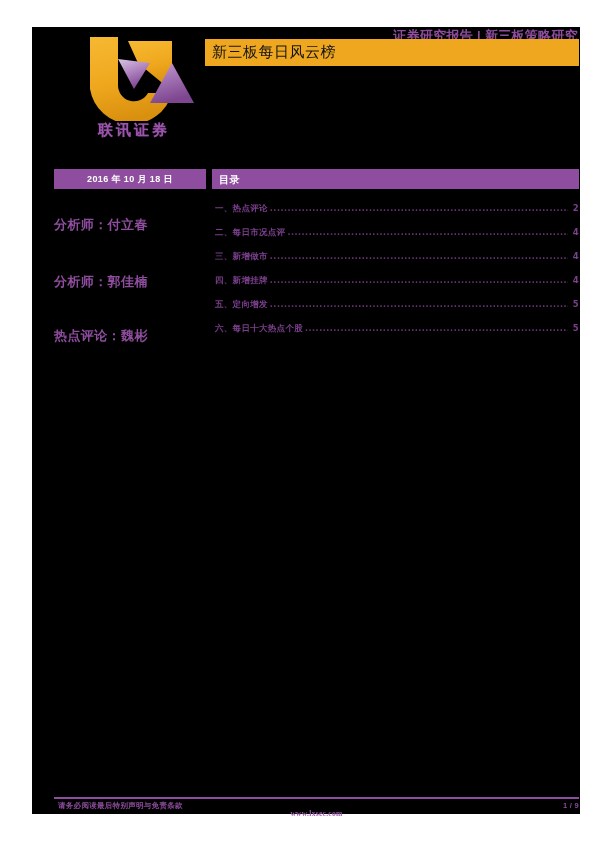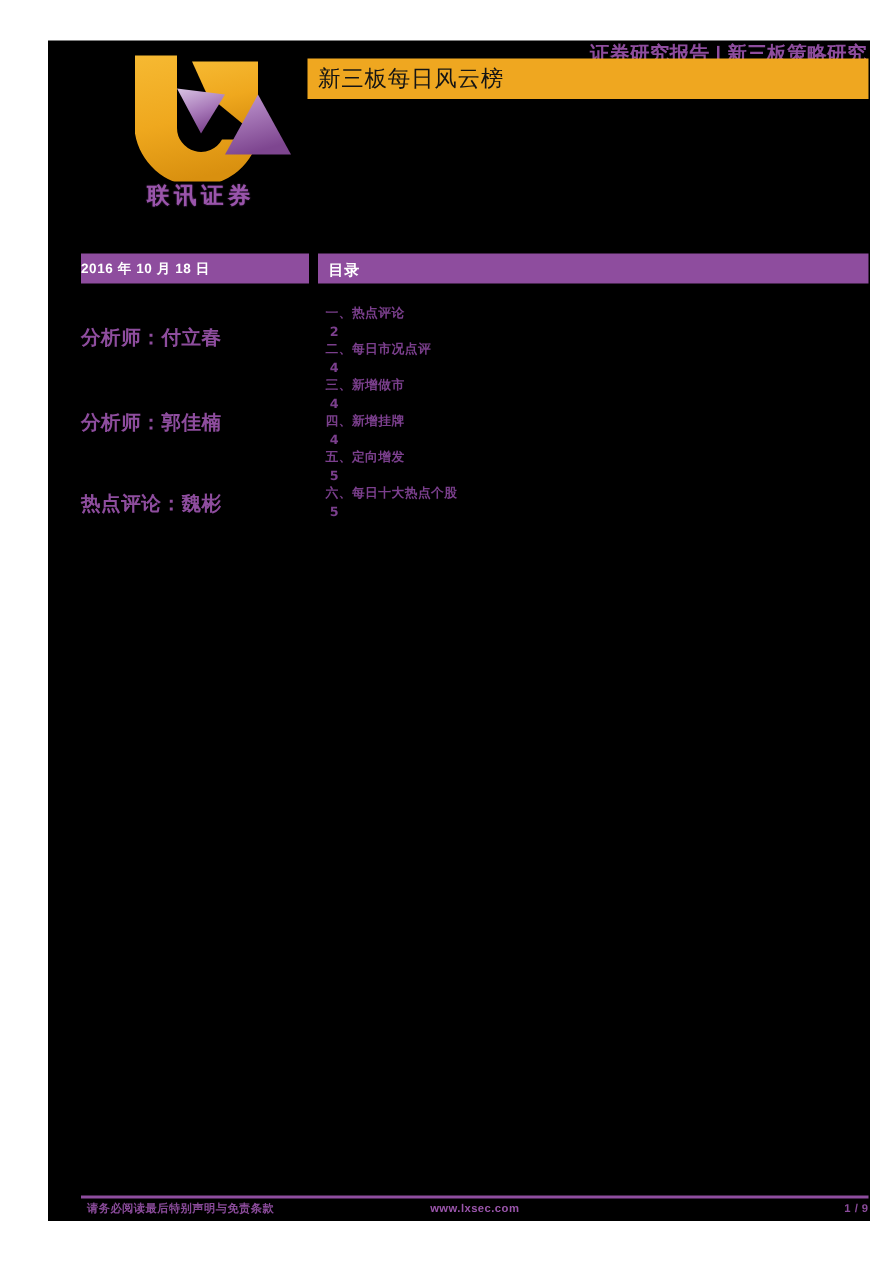"2016 年 10 月 18" .date-bar .date-text { text-align: none -> center }
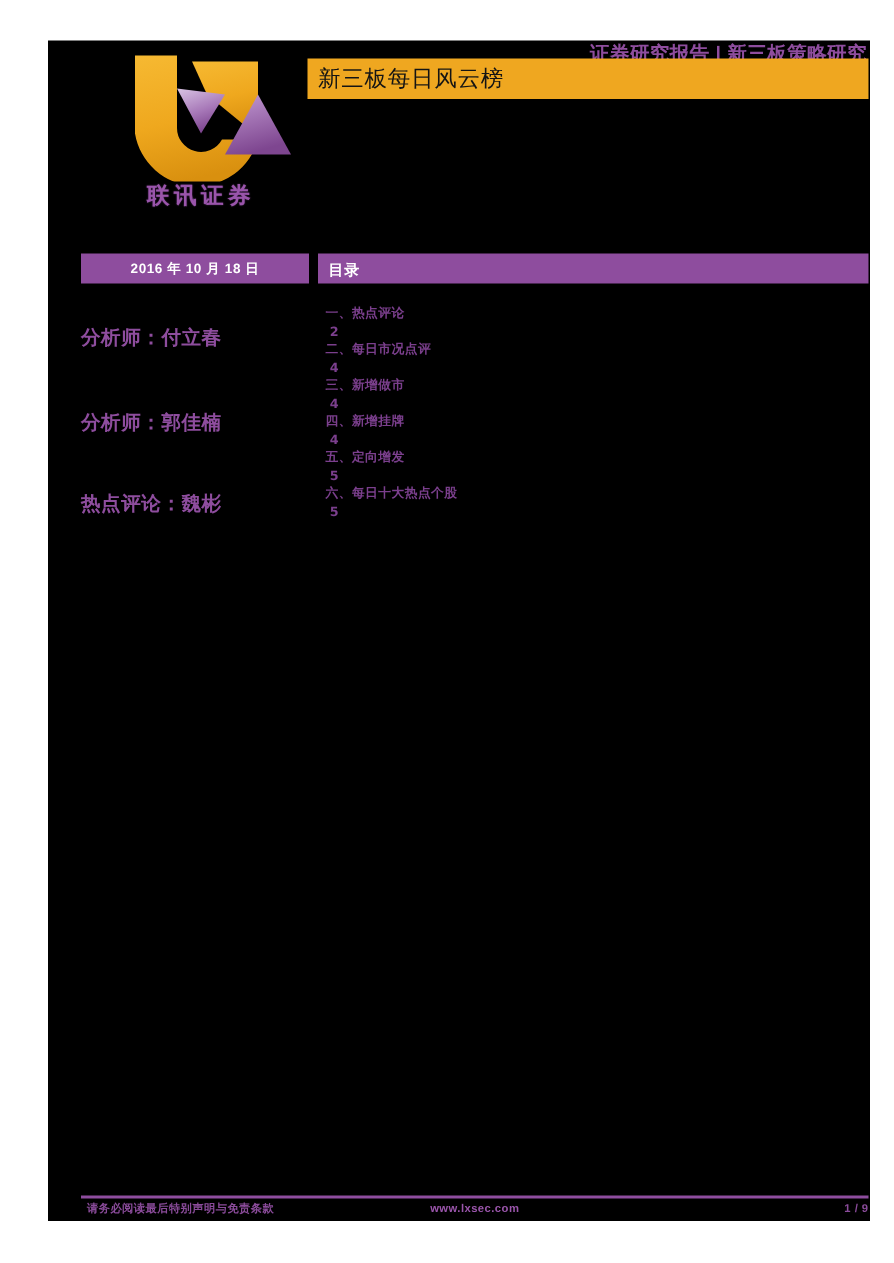"一、热点评论" .toc-row { flex-direction: column -> none }
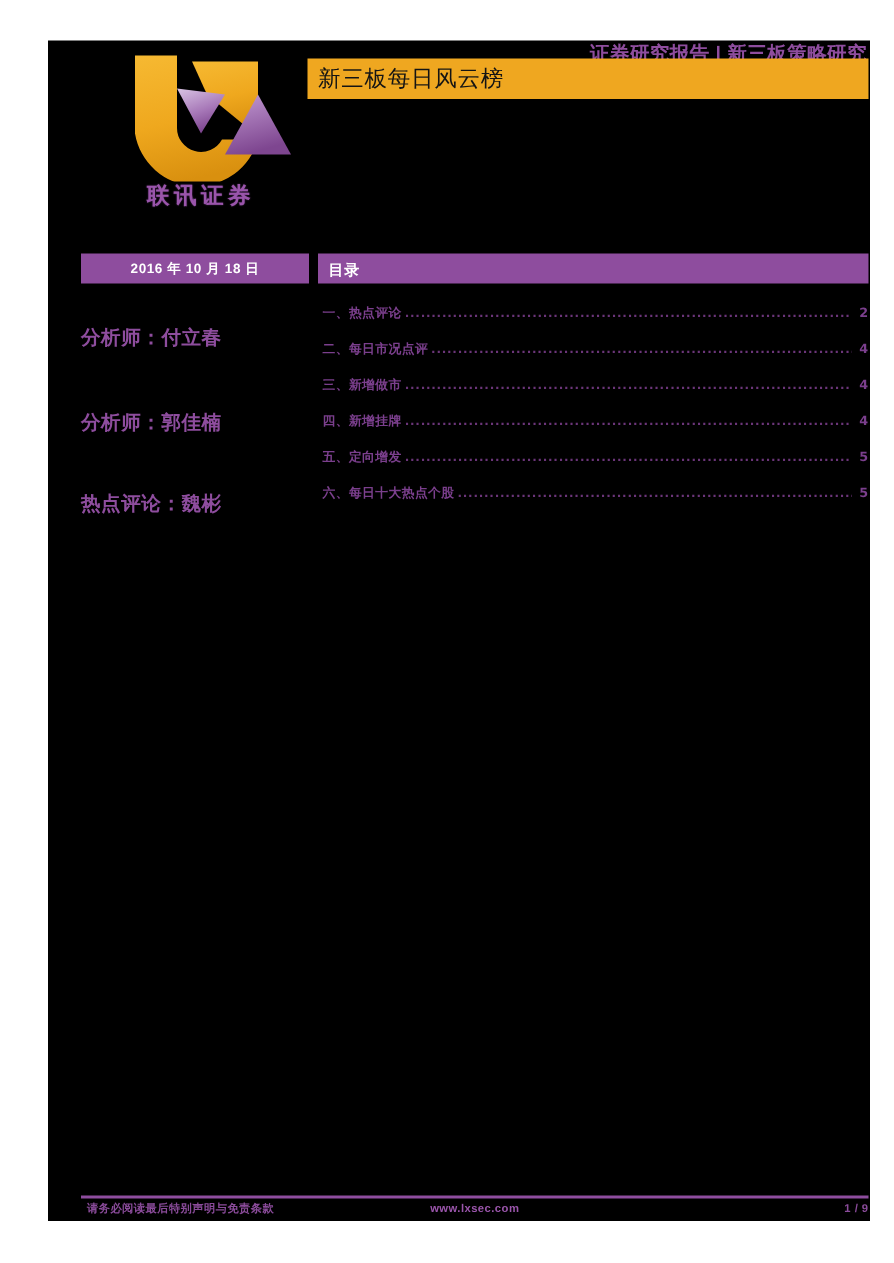"www.lxsec.com" .footer-center { font-family: Liberation Sans, sans-serif -> Liberation Serif, serif; top: 0 -> 8px }
